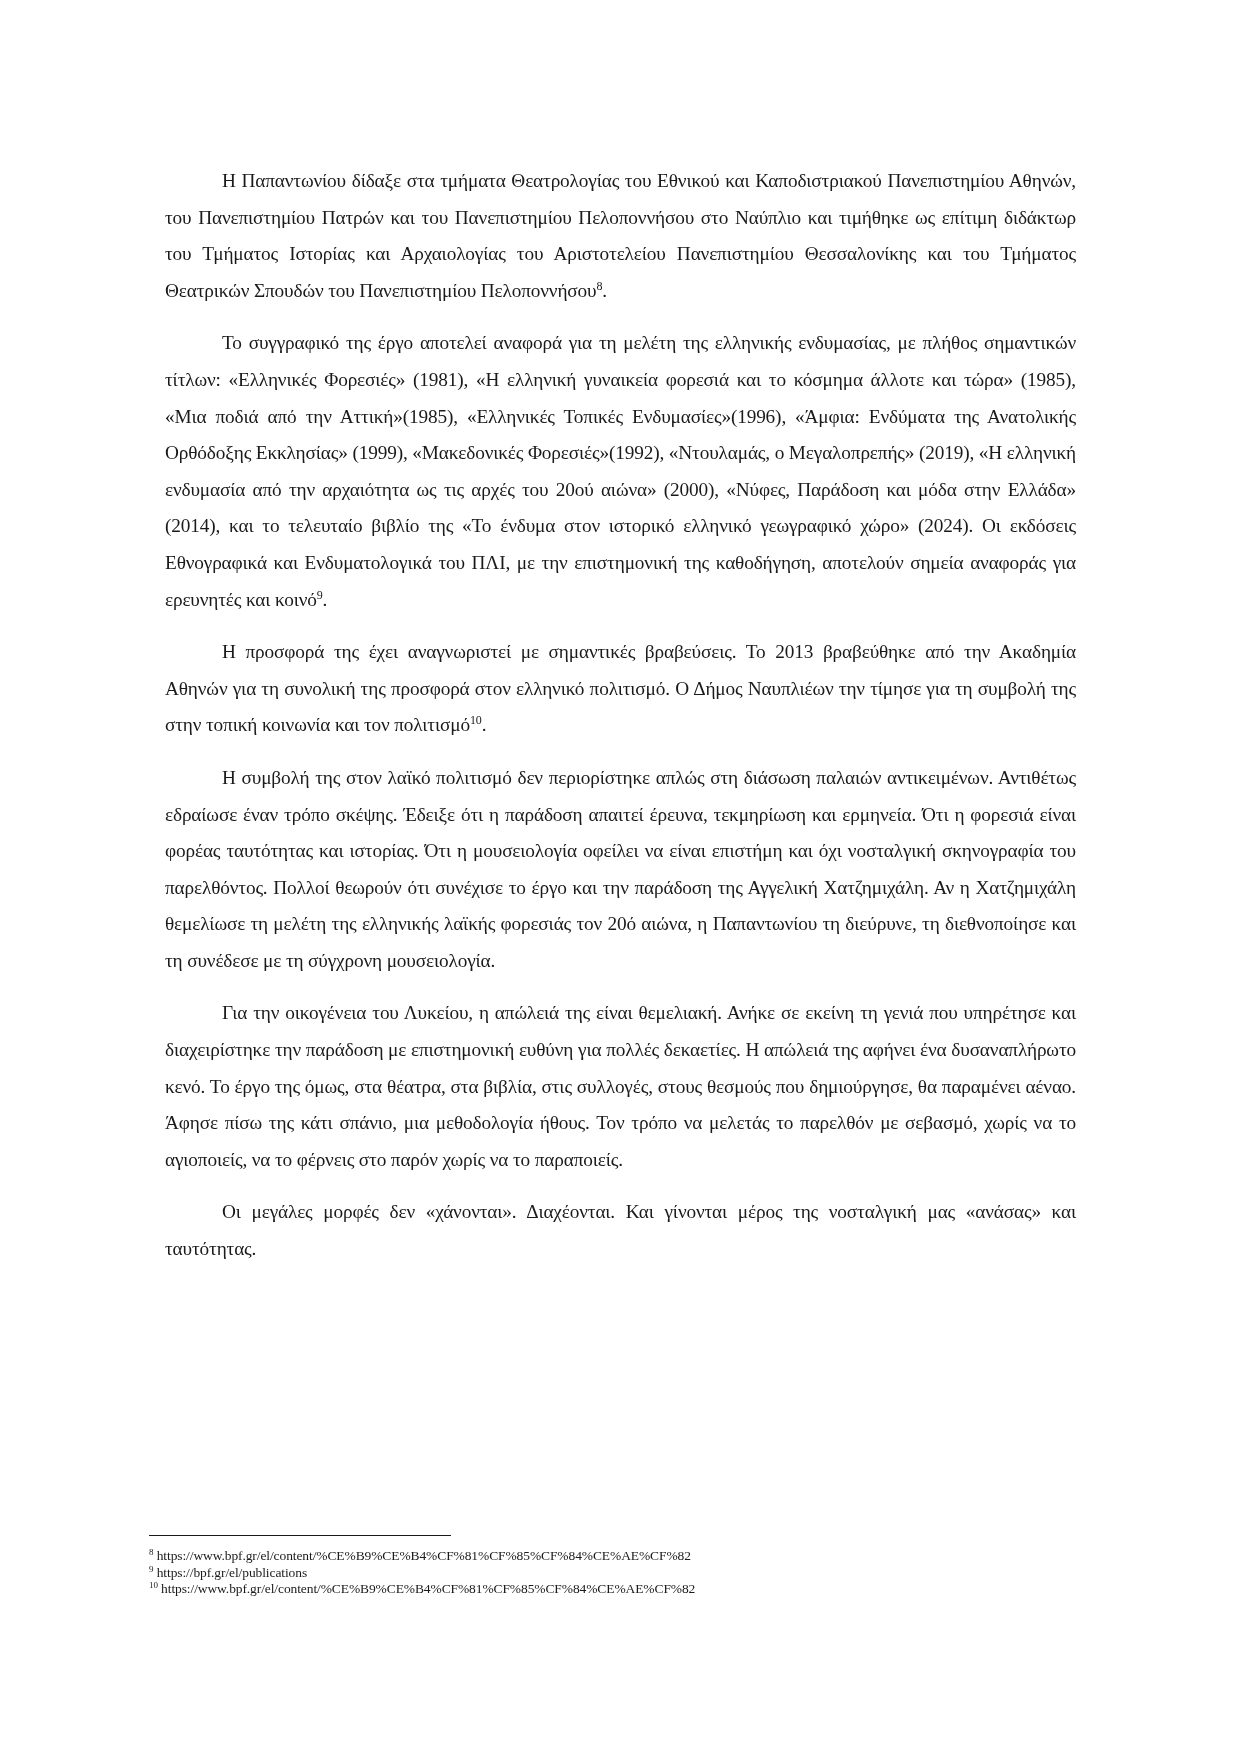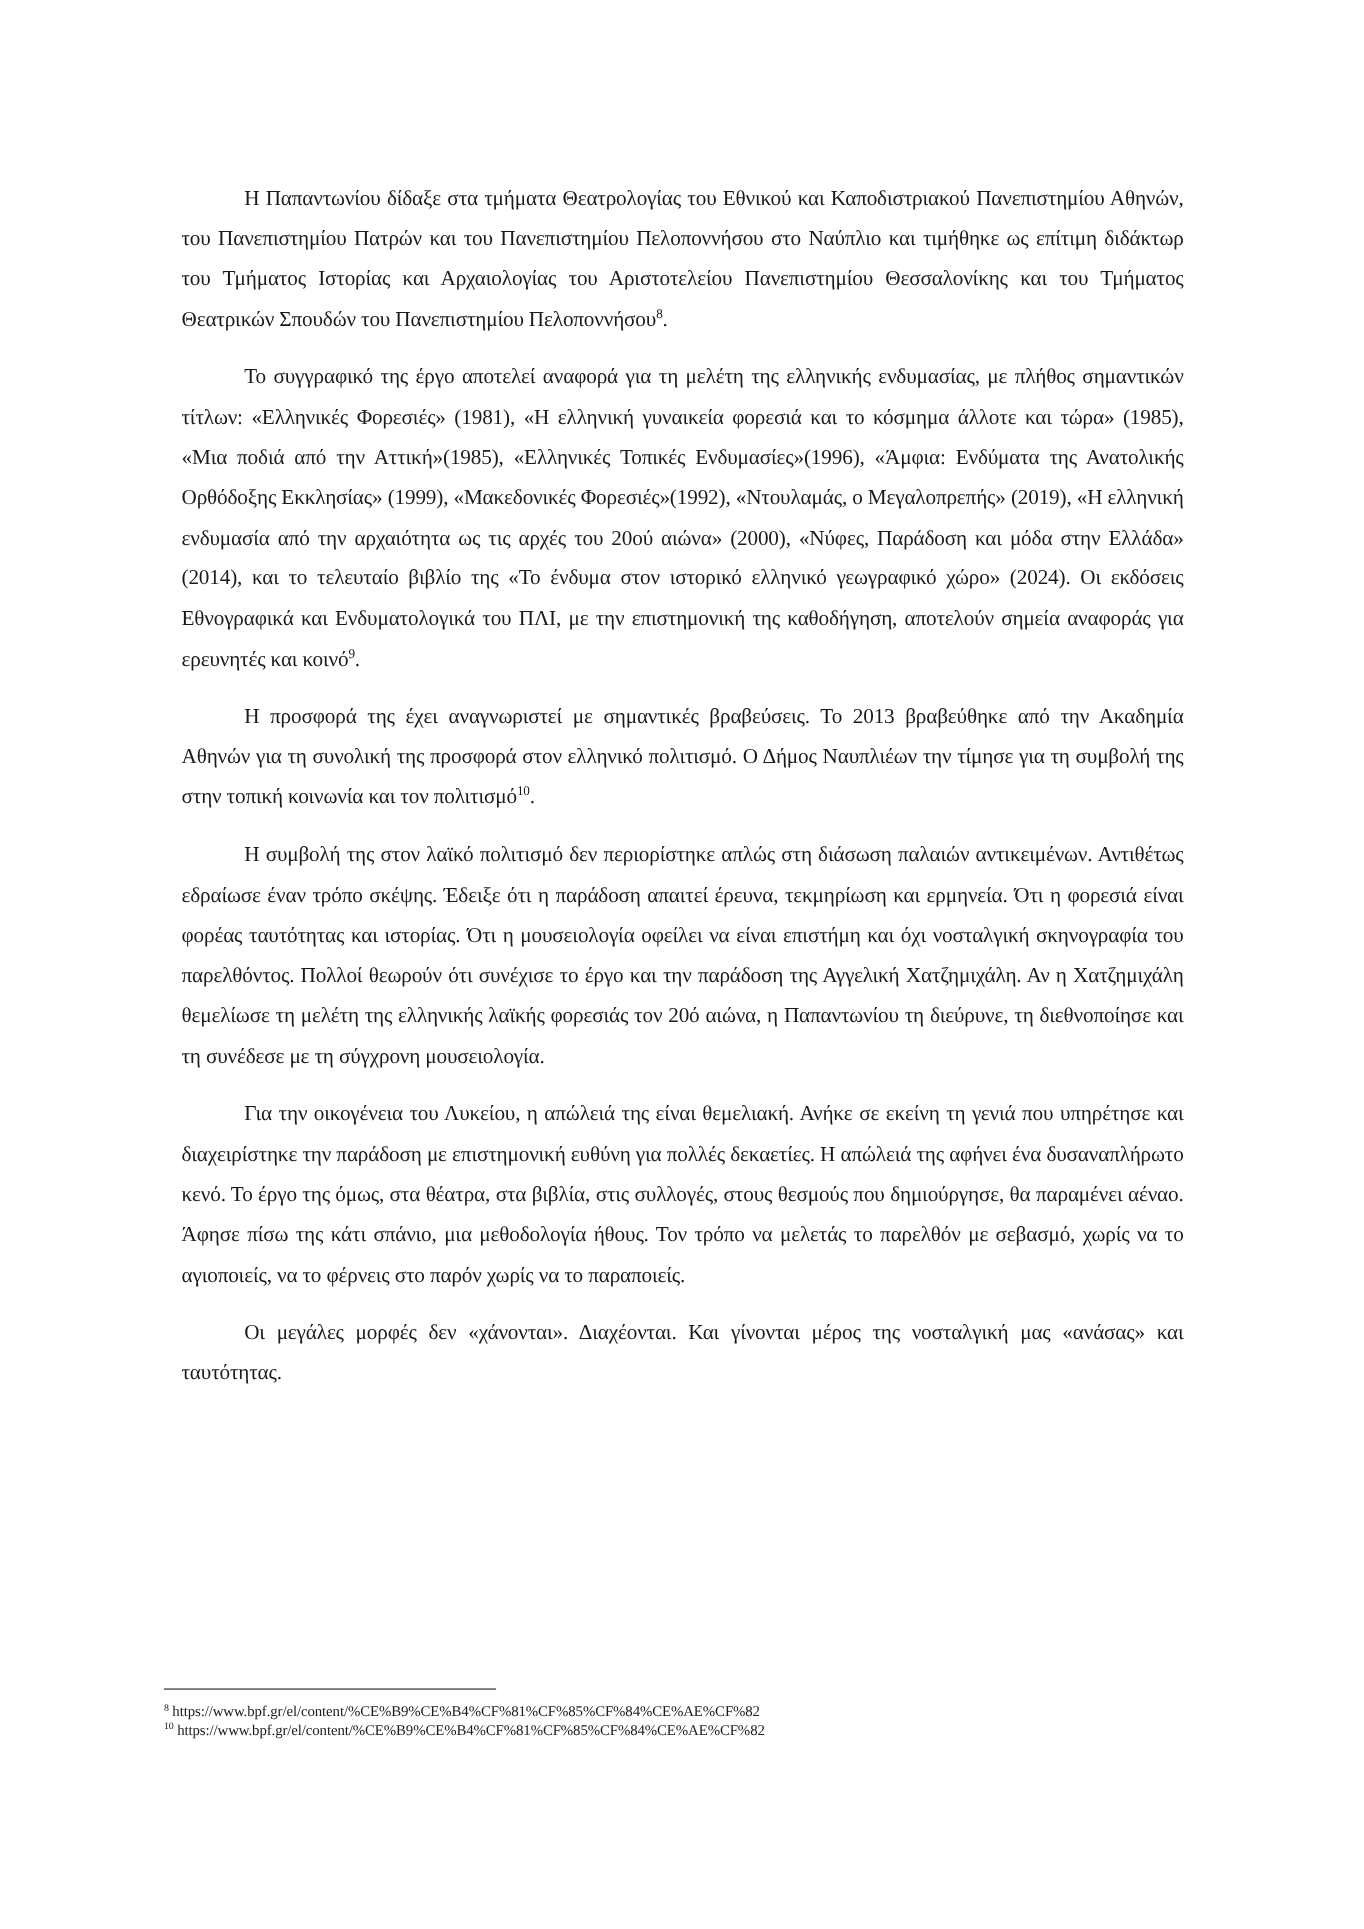"9 https://bpf.gr/el/publications" div.footnote { html: none -> <div><sup>9</sup> <span>https://bpf.gr/el/publications</span></div> }
